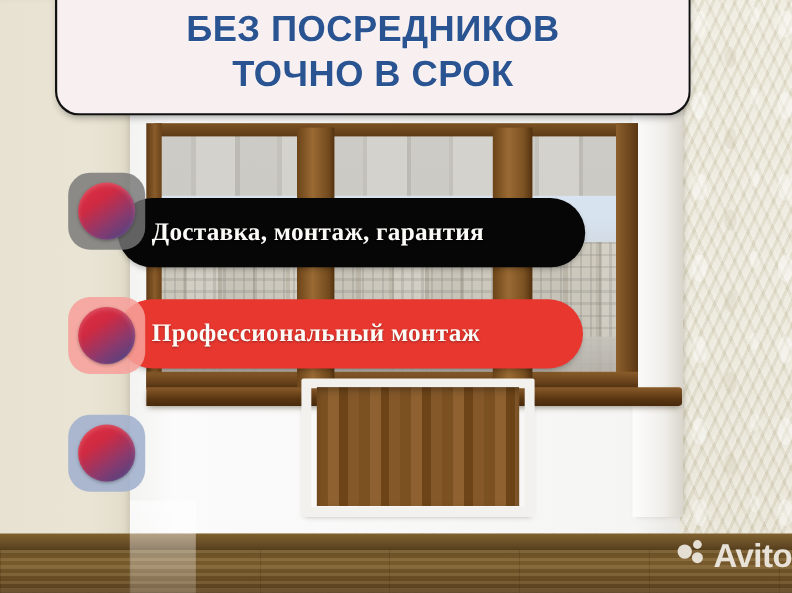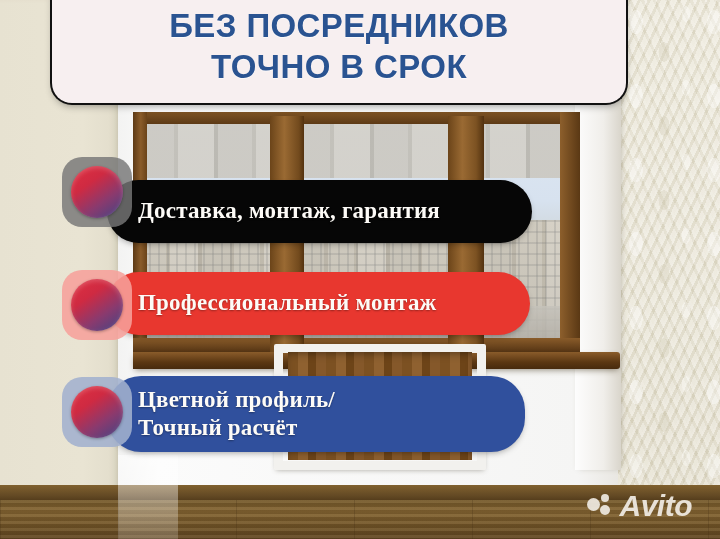"Цветной профиль/" div.pill { html: <div> <div>Цветной профиль/ Точный расчёт</div> </div> -> none }
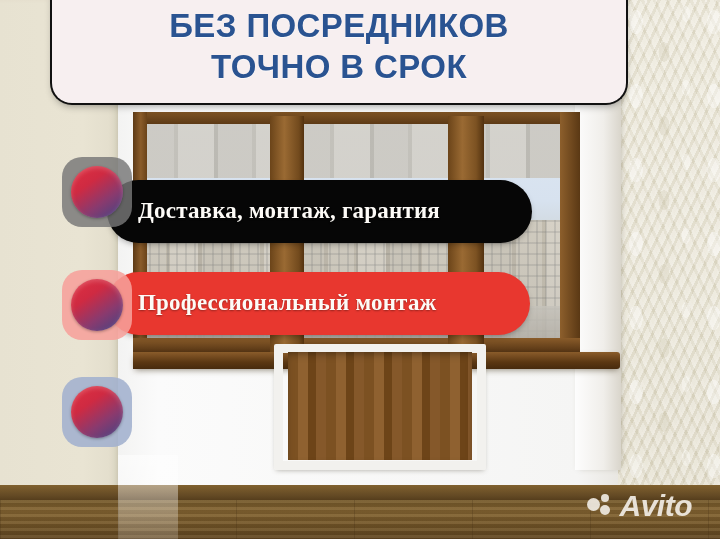"Avito" .avito { align-items: center -> flex-start; font-style: italic -> none; right: 28px -> 0 }
